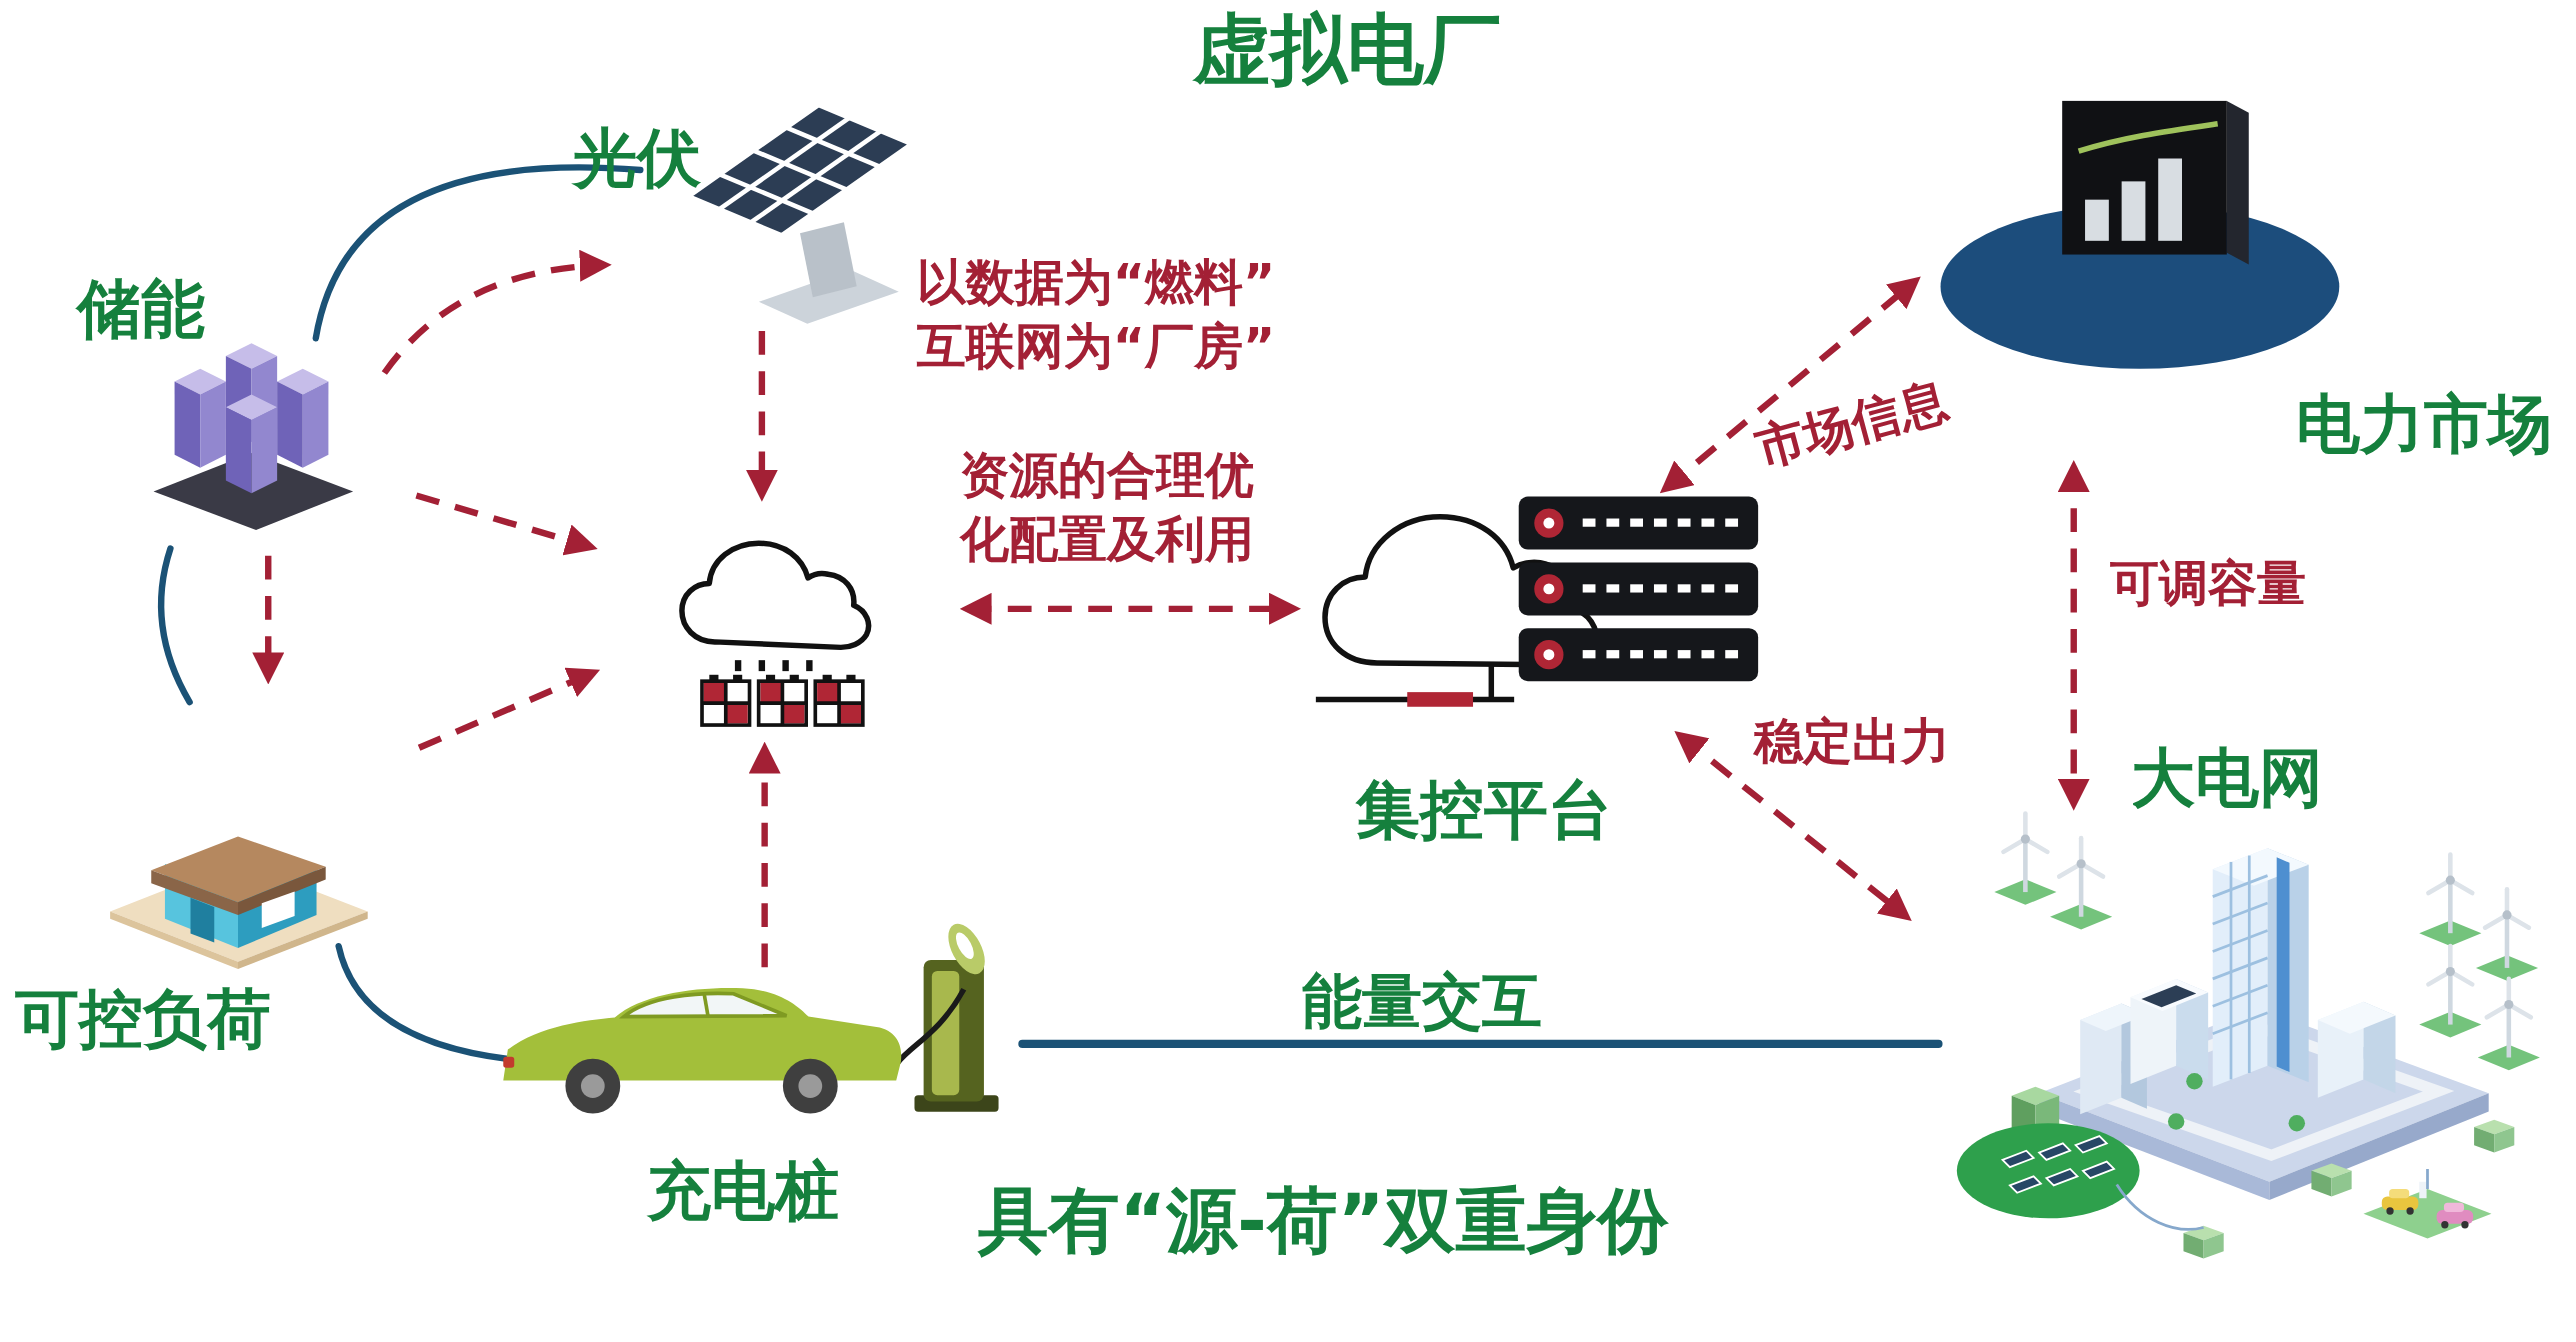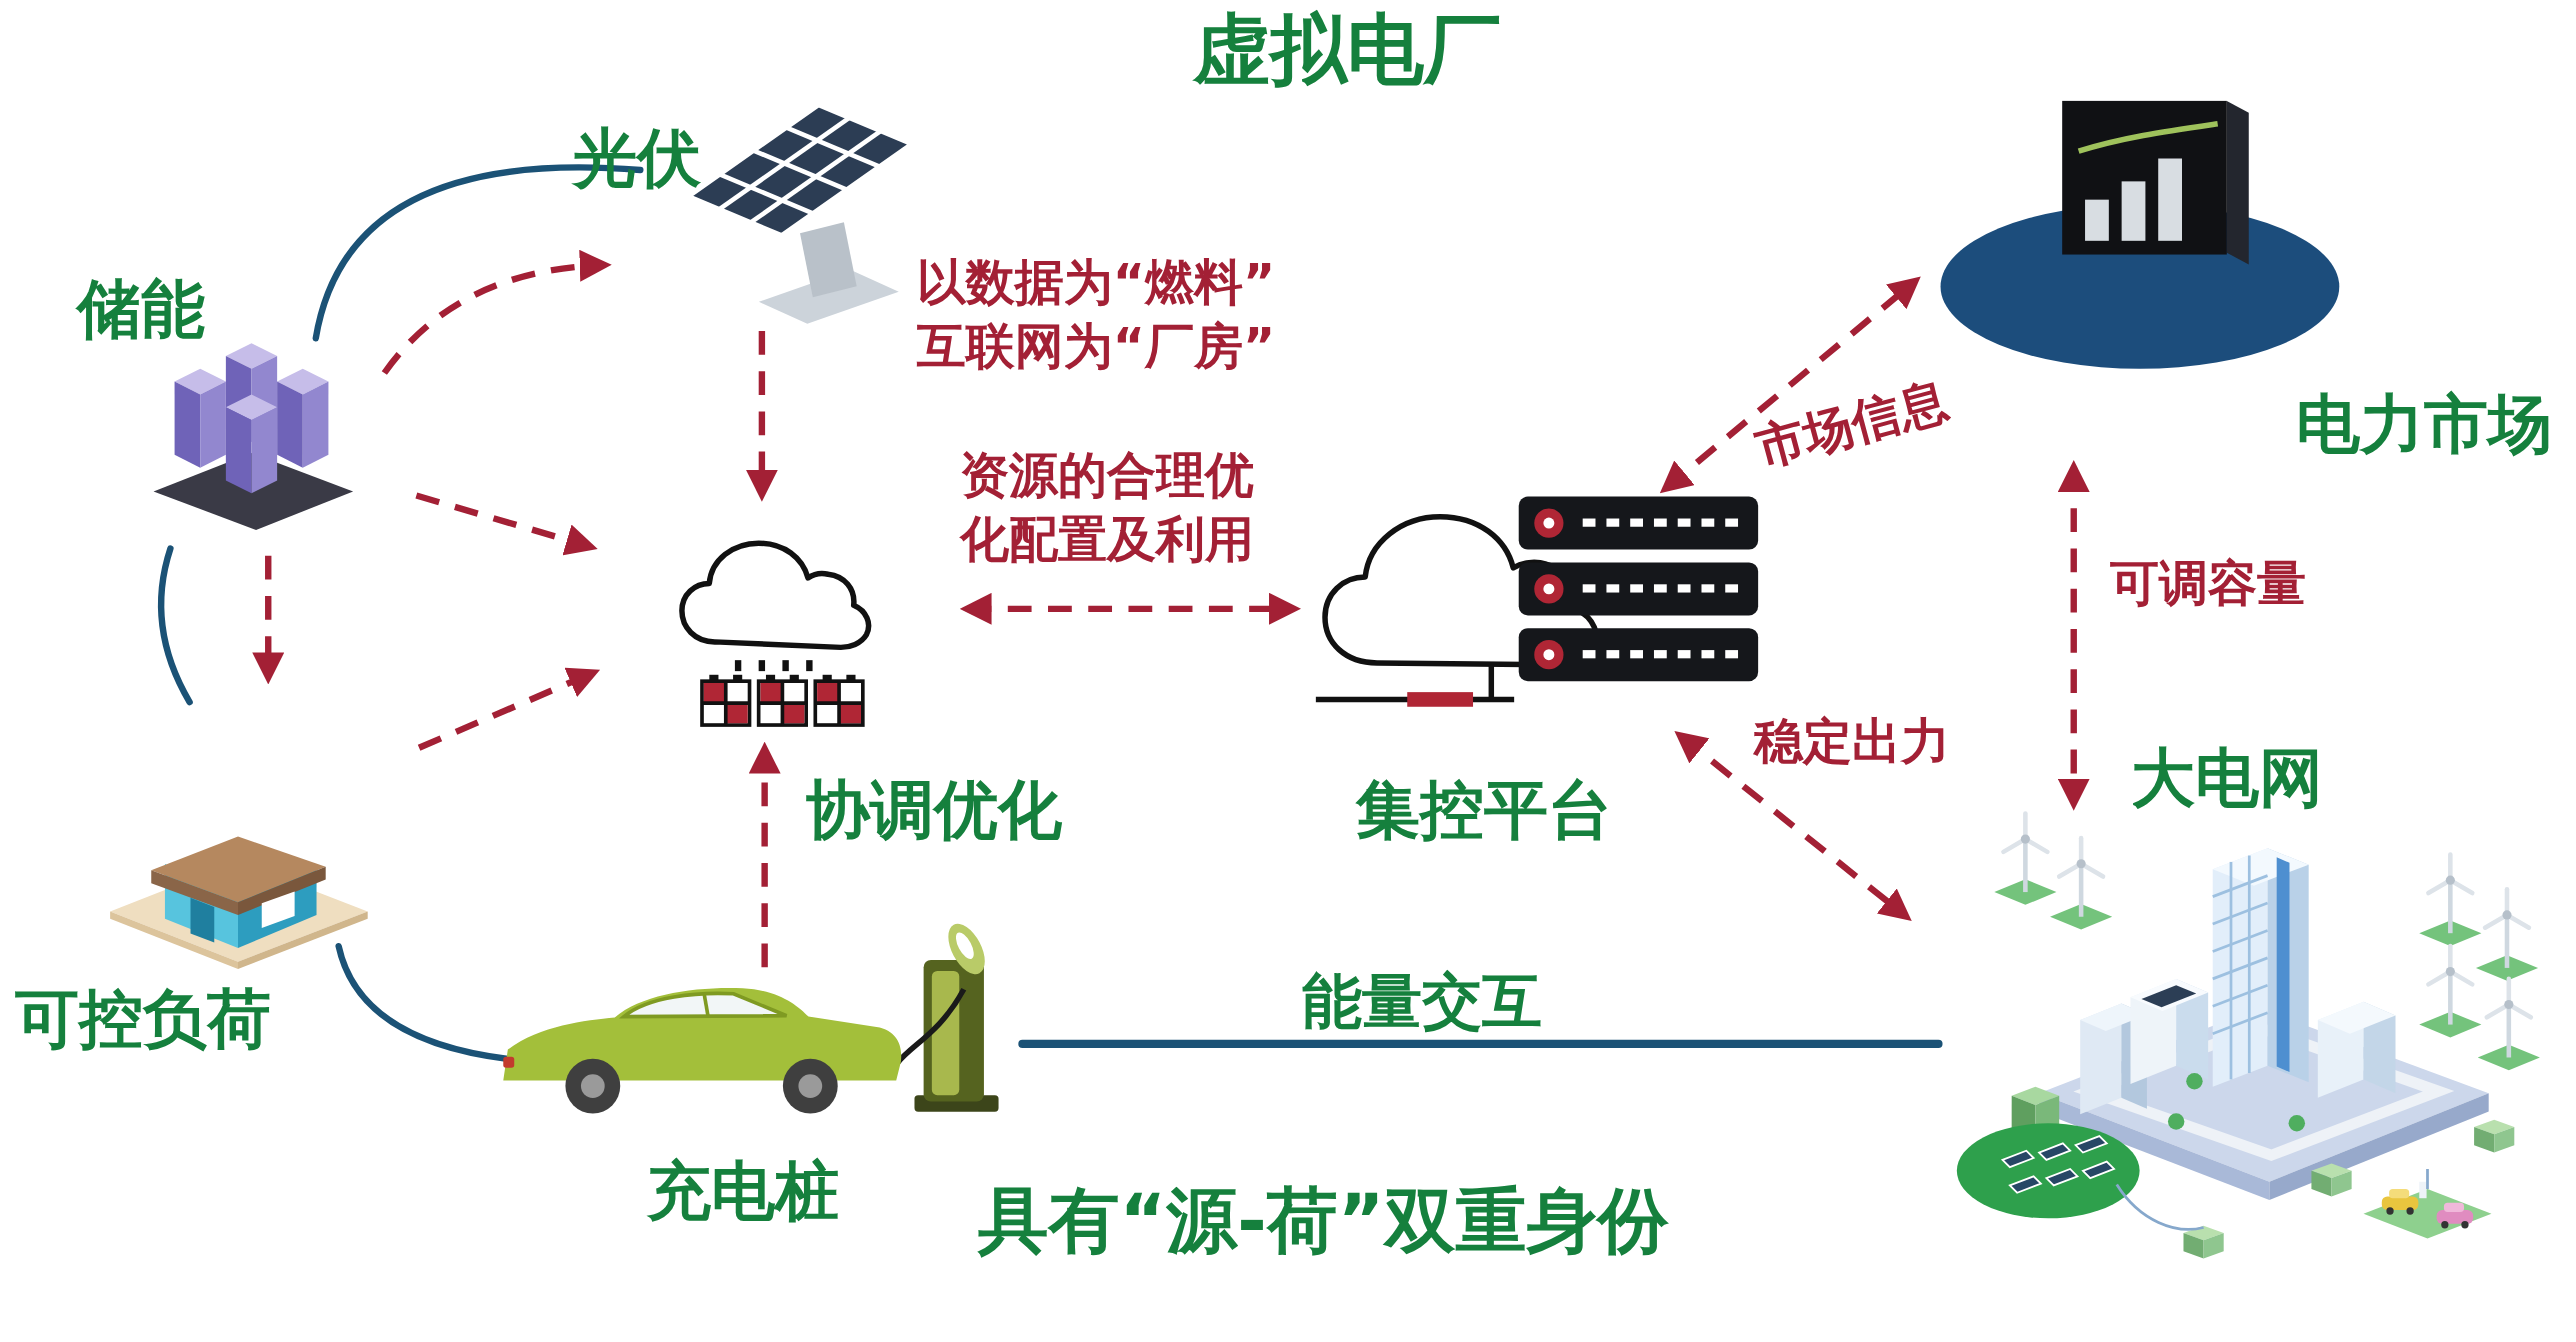"协调优化" div.label { html: <div>协调优化</div> -> none }
